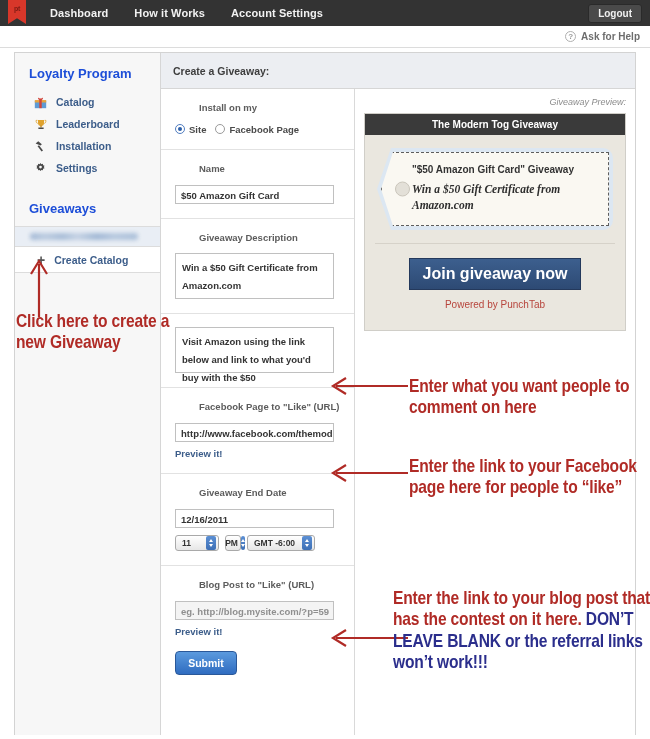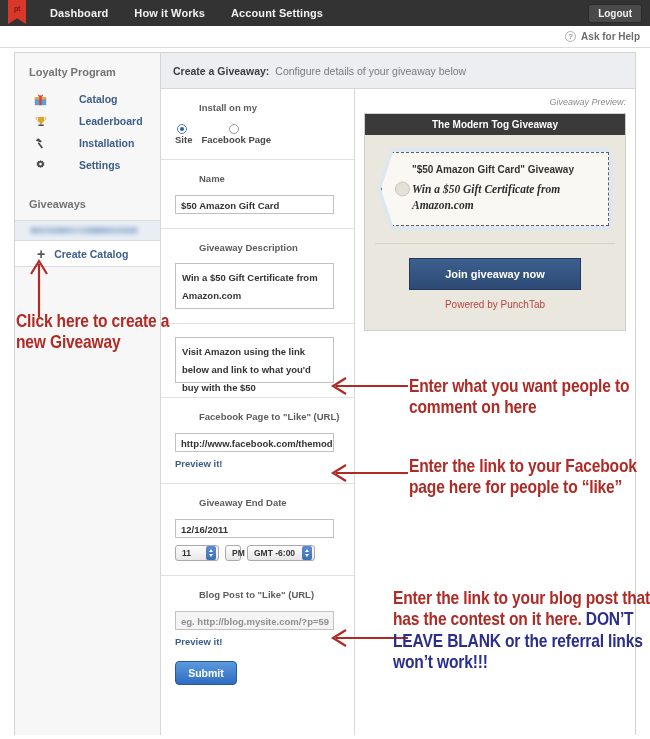"Loyalty Program" .sb-title { color: #737373 -> #1d4ed8; font-size: 11px -> 13px }
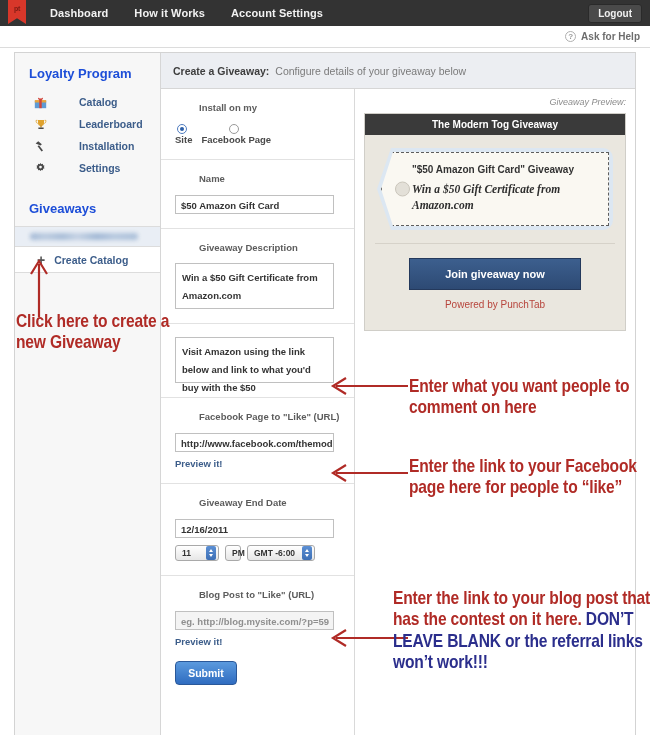"Configure details of your giveaway" span.ch-sub { html: <span>Configure details of your giveaway below</span> -> none }
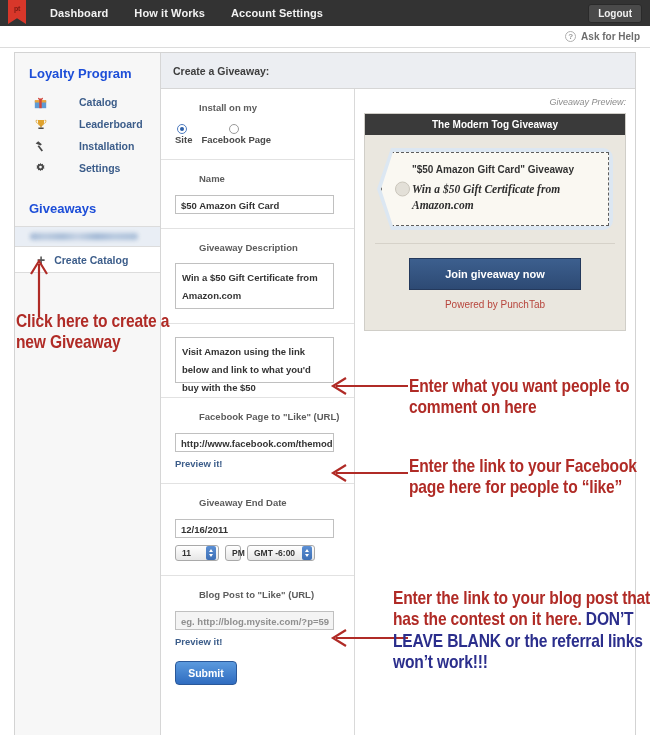"Catalog" .sb-item { gap: 23px -> none }
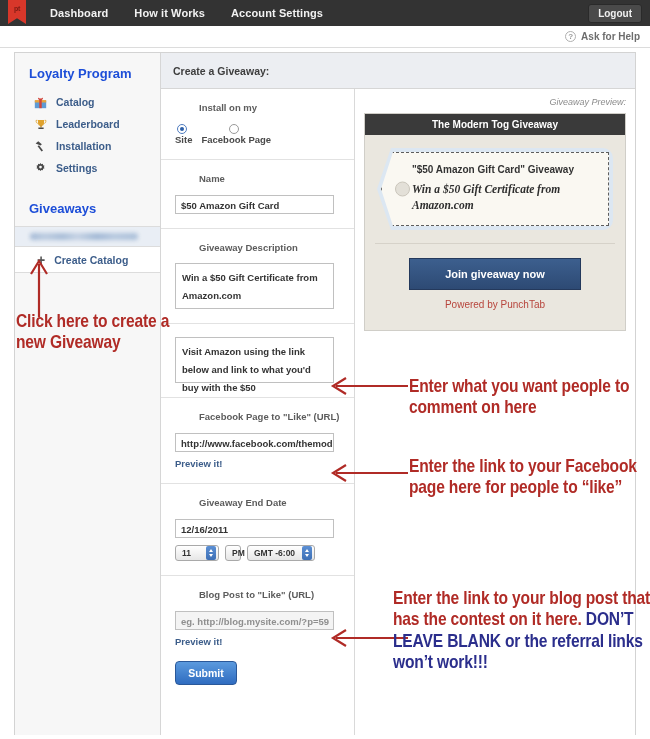"Site" .radio-wrap { flex-direction: column -> none }
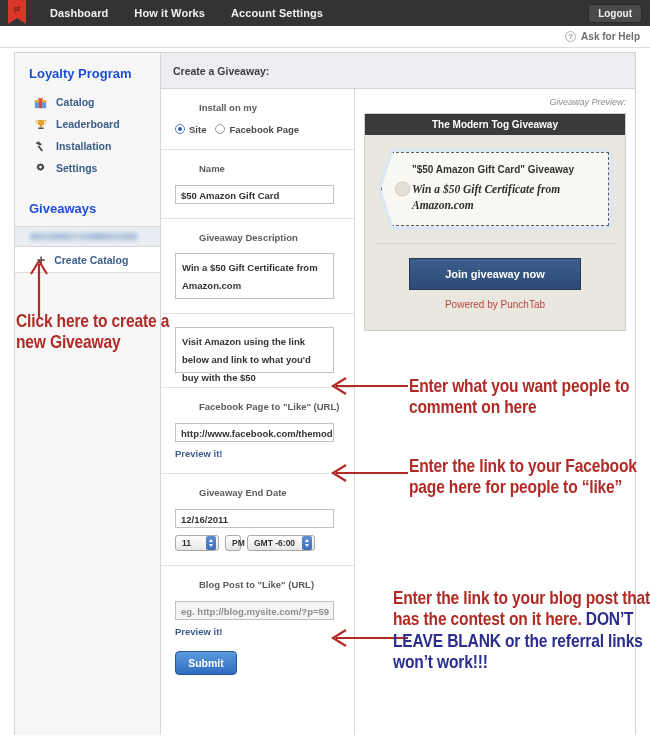"Join giveaway now" .joinbtn { font-size: 11px -> 16px }
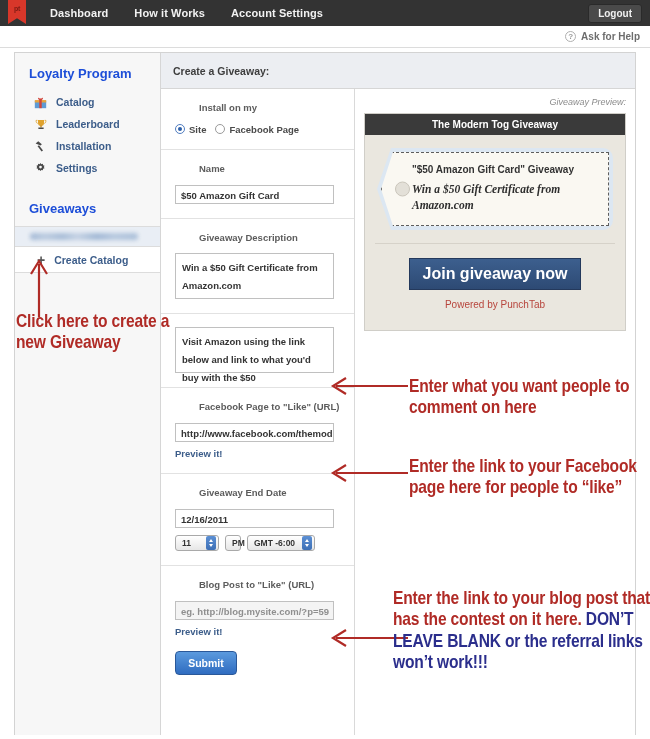"PM" .msel.w2 { justify-content: none -> center }
